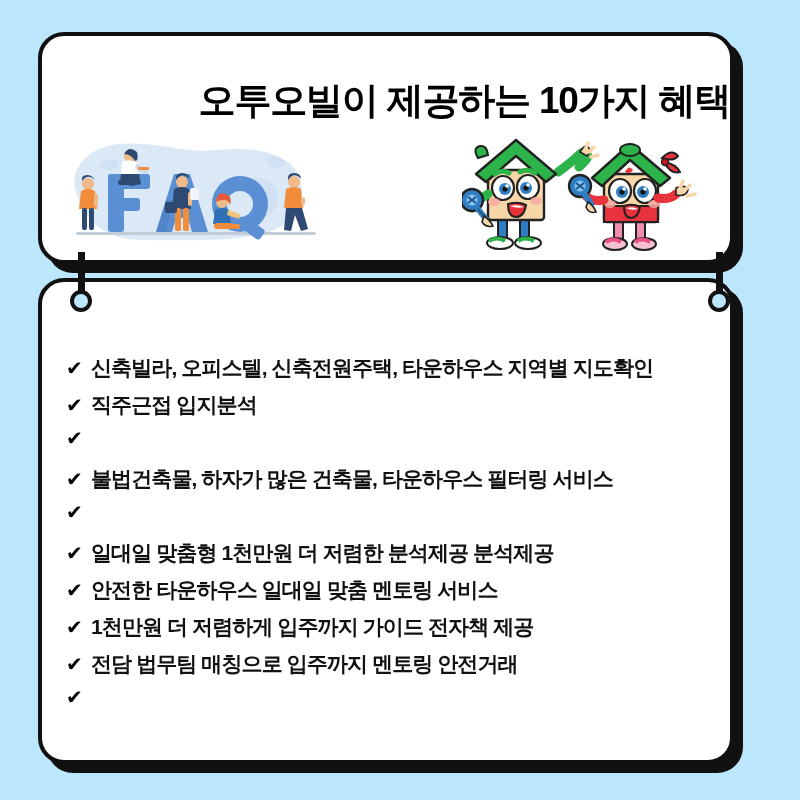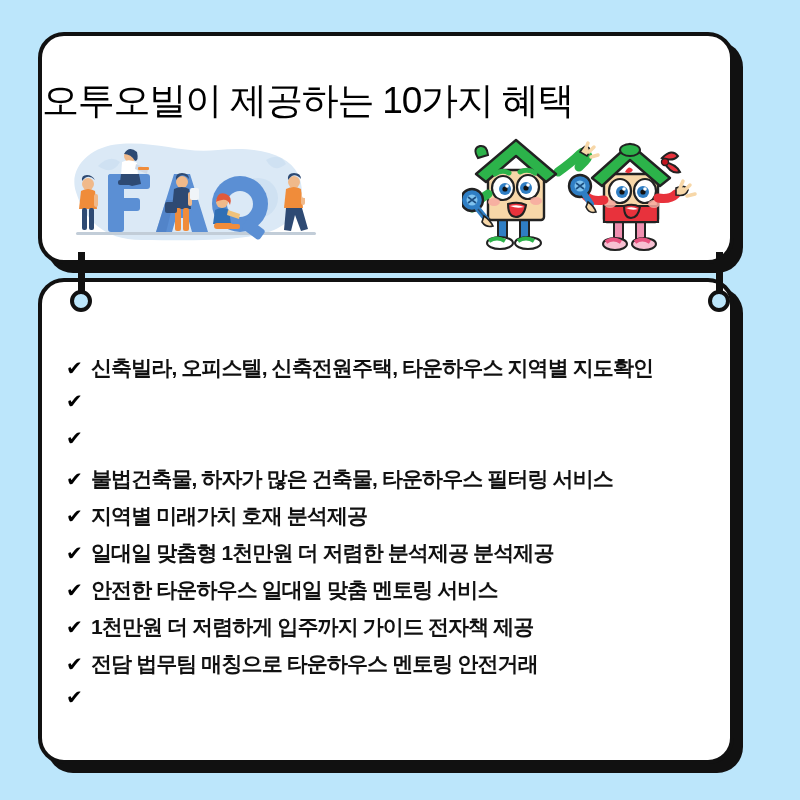"오투오빌이 제공하는 10가지 혜택" .title { font-weight: 400 -> 700; text-align: left -> right }
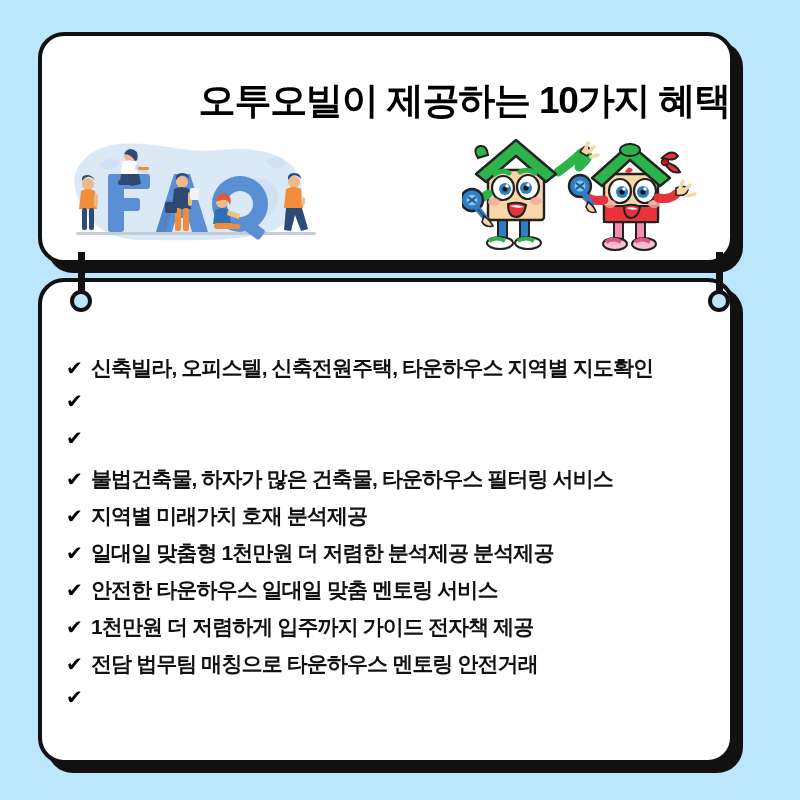"직주근접 입지분석" span.benefit-text { html: none -> <span>직주근접 입지분석</span> }
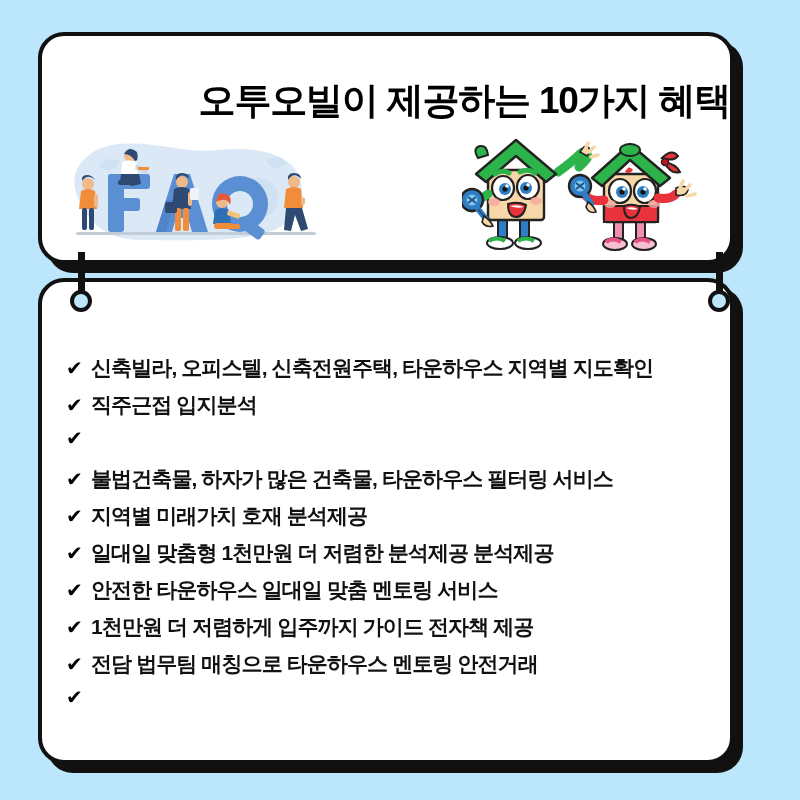"지역별 미래가치 호재 분석제공" span.benefit-text { html: <span>지역별 미래가치 호재 분석제공</span> -> none }
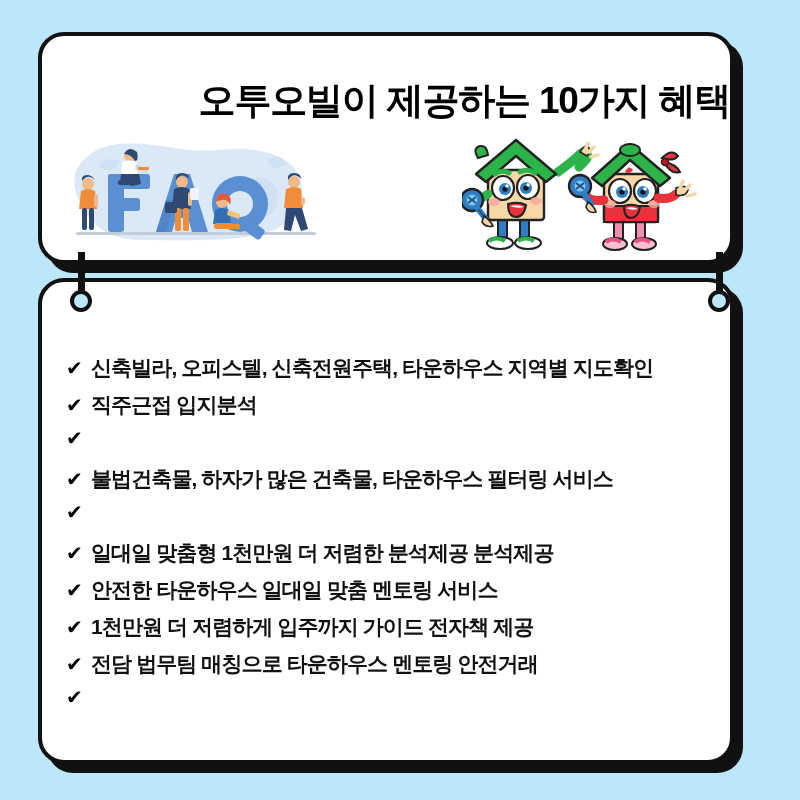"전담 법무팀 매칭으로 타운하우스 멘토링" span.benefit-text { text: 타운하우스 -> 입주까지 }
